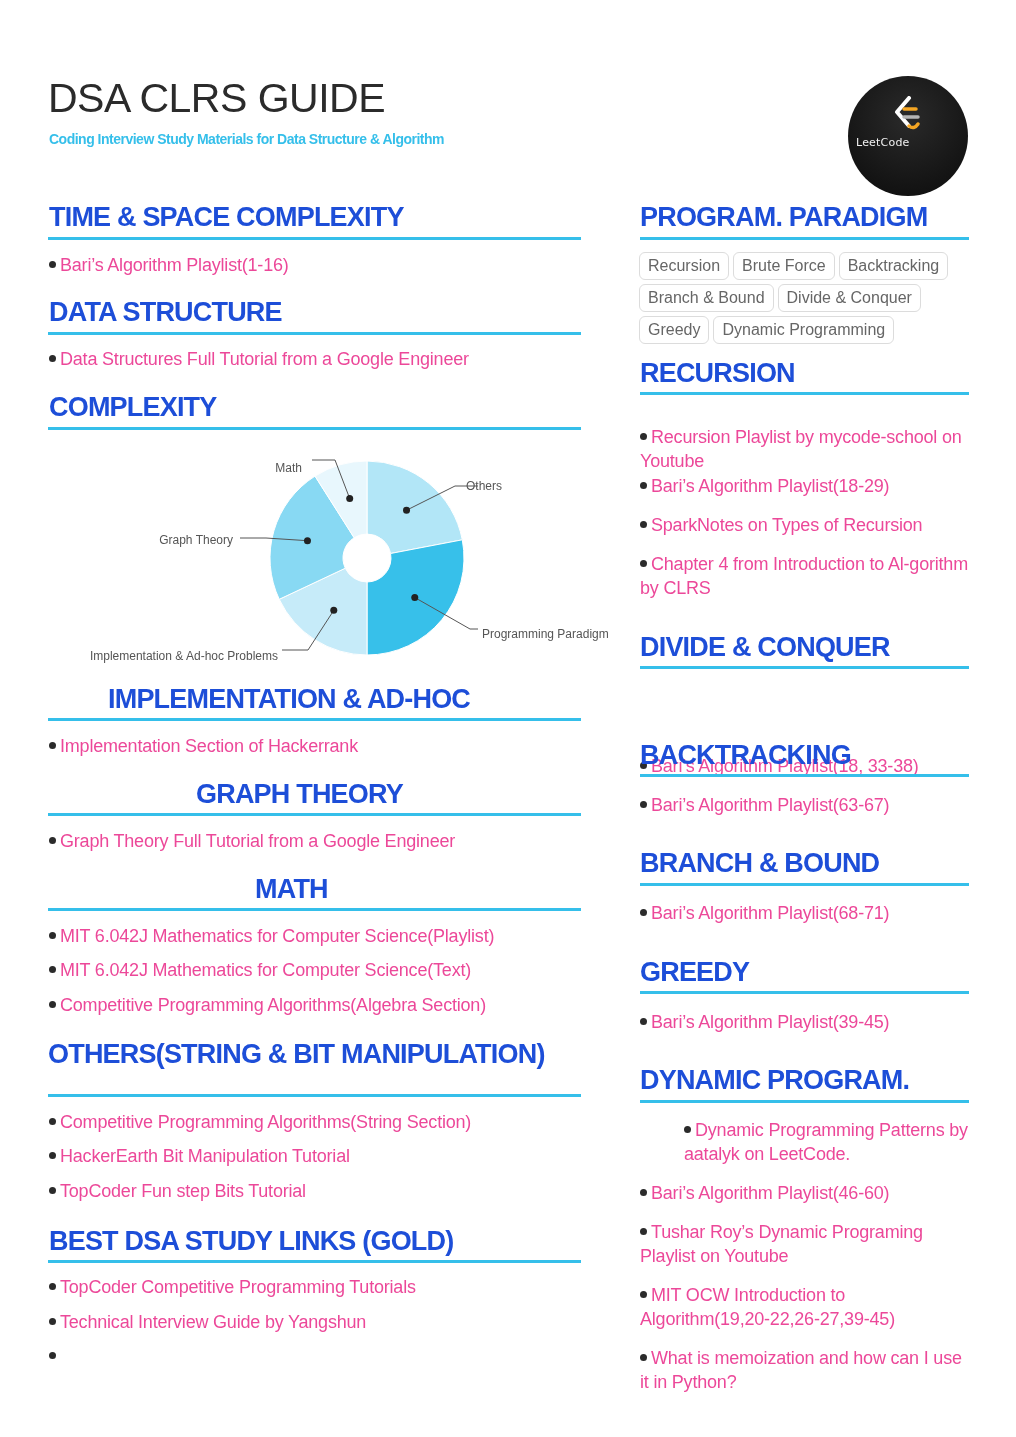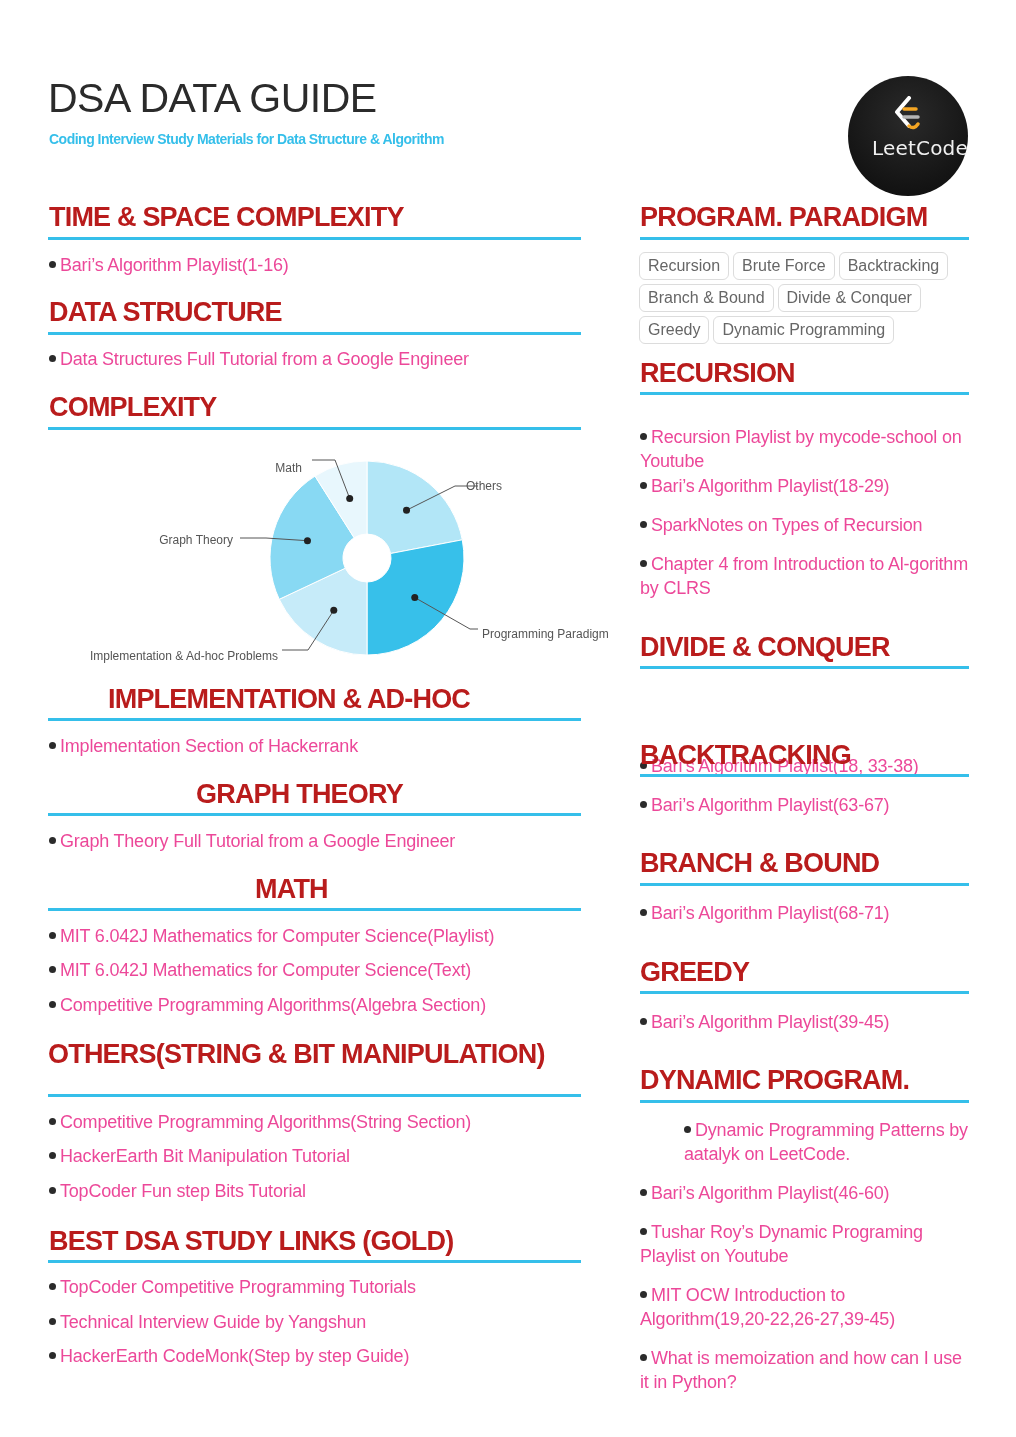"DSA DATA GUIDE" h1.abs { text: DATA -> CLRS }
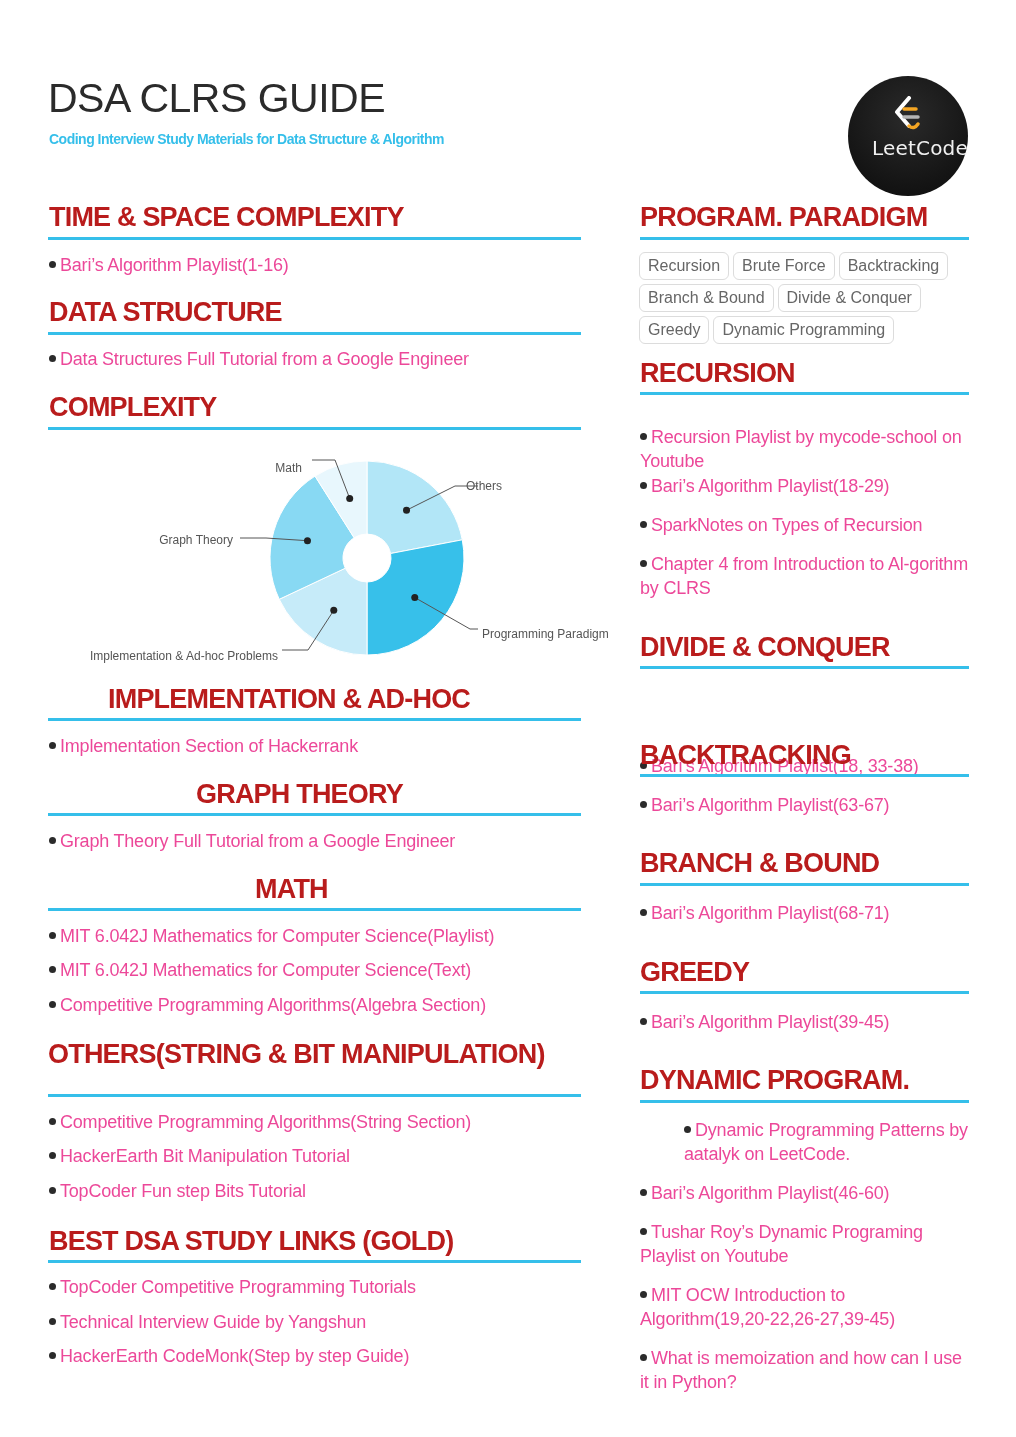"LeetCode" #logo .logo-text { font-size: 20px -> 11px; text-align: right -> left }
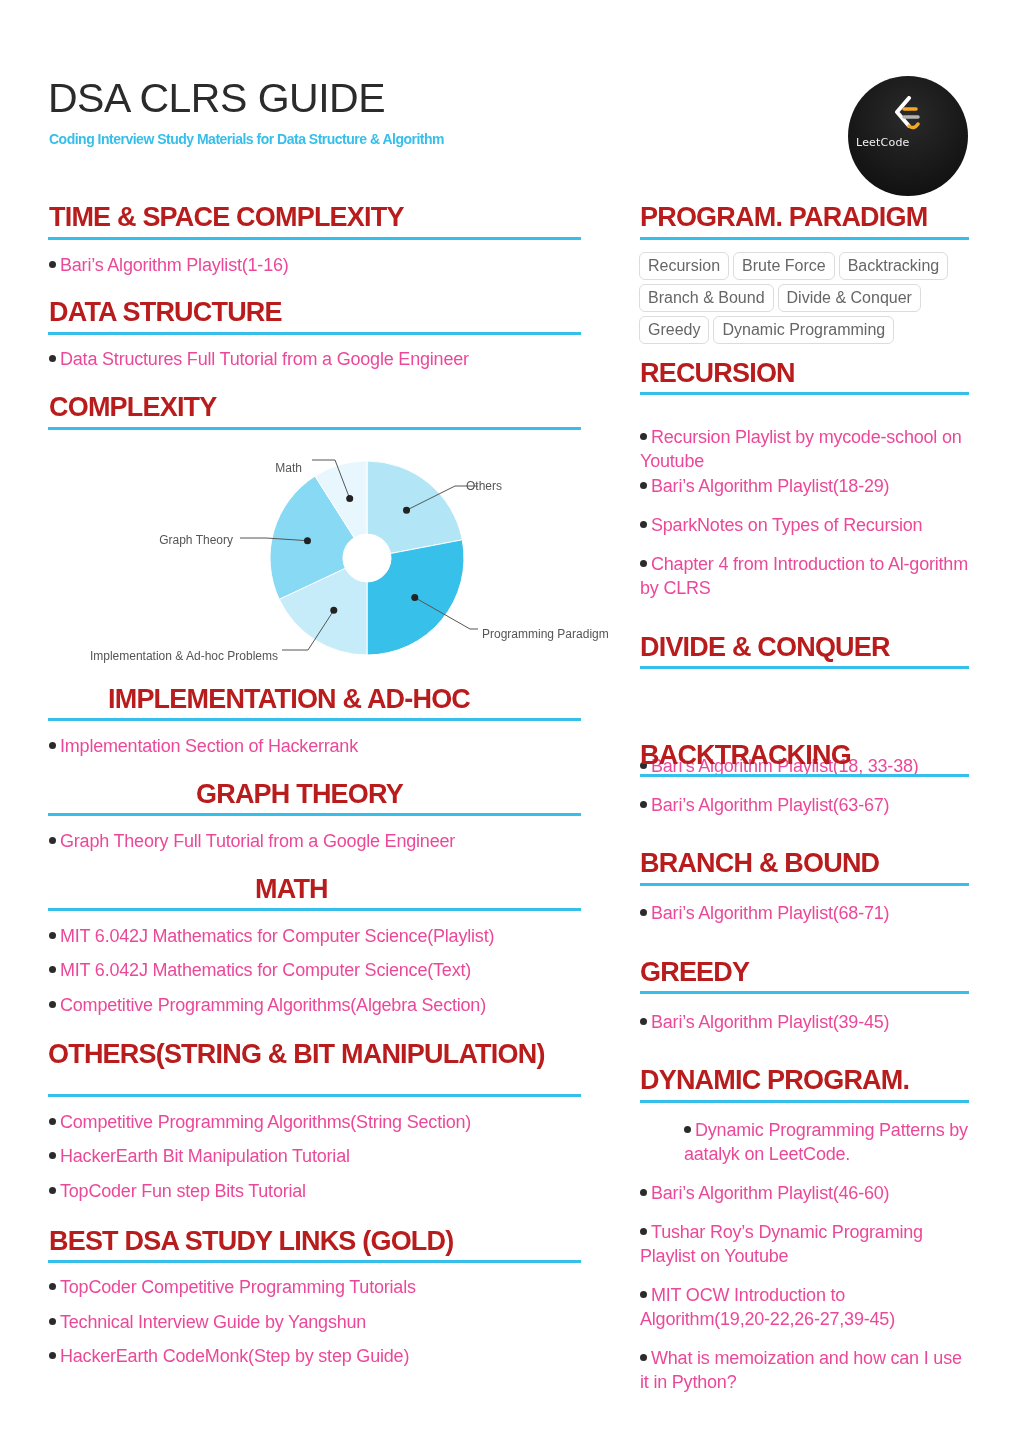"TIME & SPACE COMPLEXITY" .heading { color: #b91c1c -> #1d4ed8 }
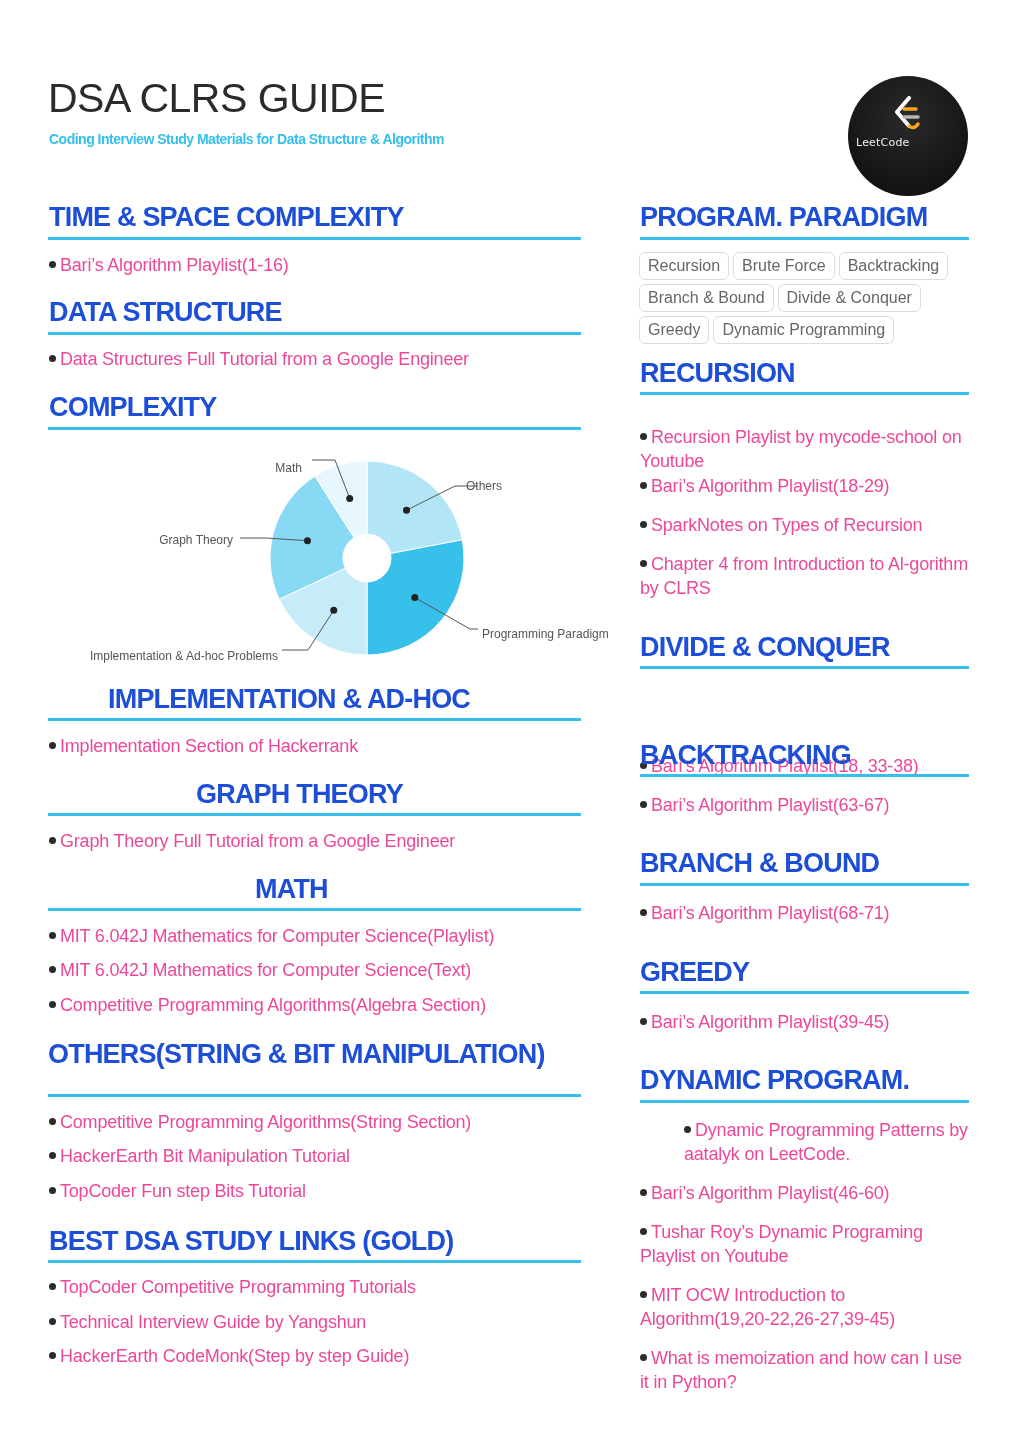"HackerEarth CodeMonk(Step by step Guide)" span { html: <span>HackerEarth CodeMonk(Step by step Guide)</span> -> none }
